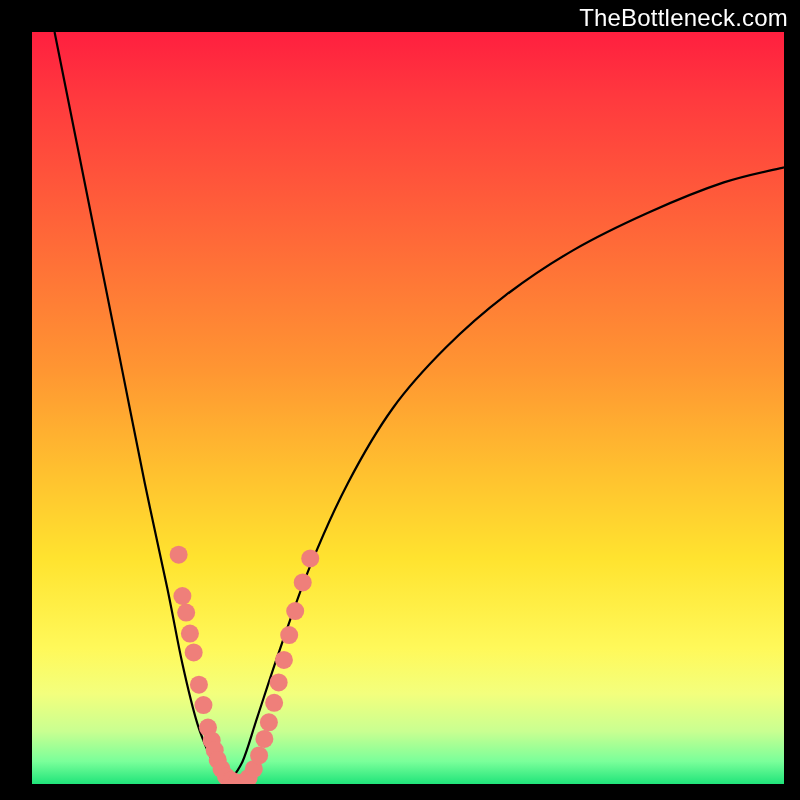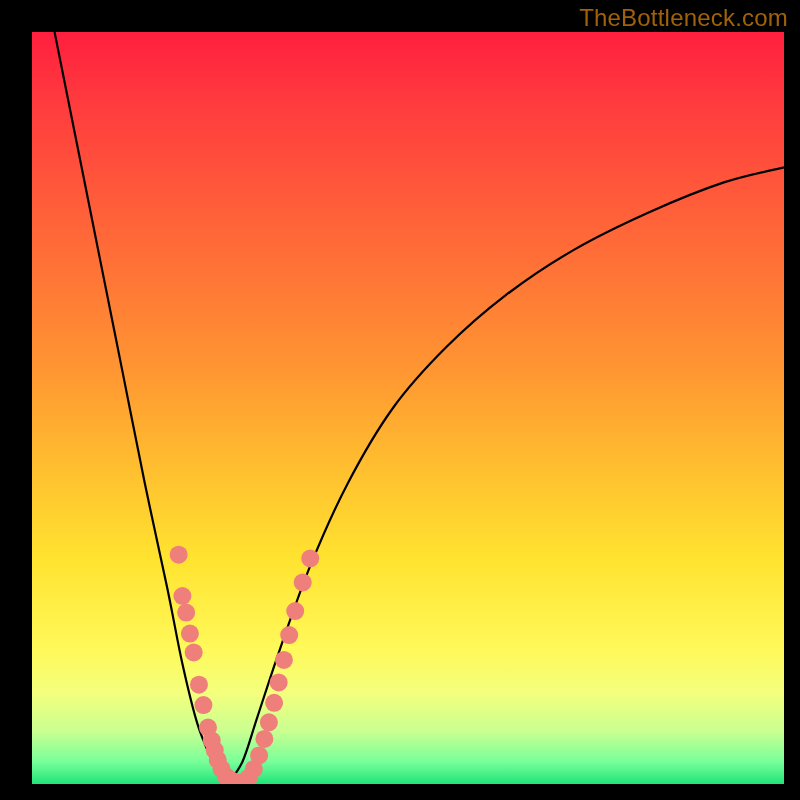"TheBottleneck.com" .watermark { color: #a16207 -> #ffffff }
